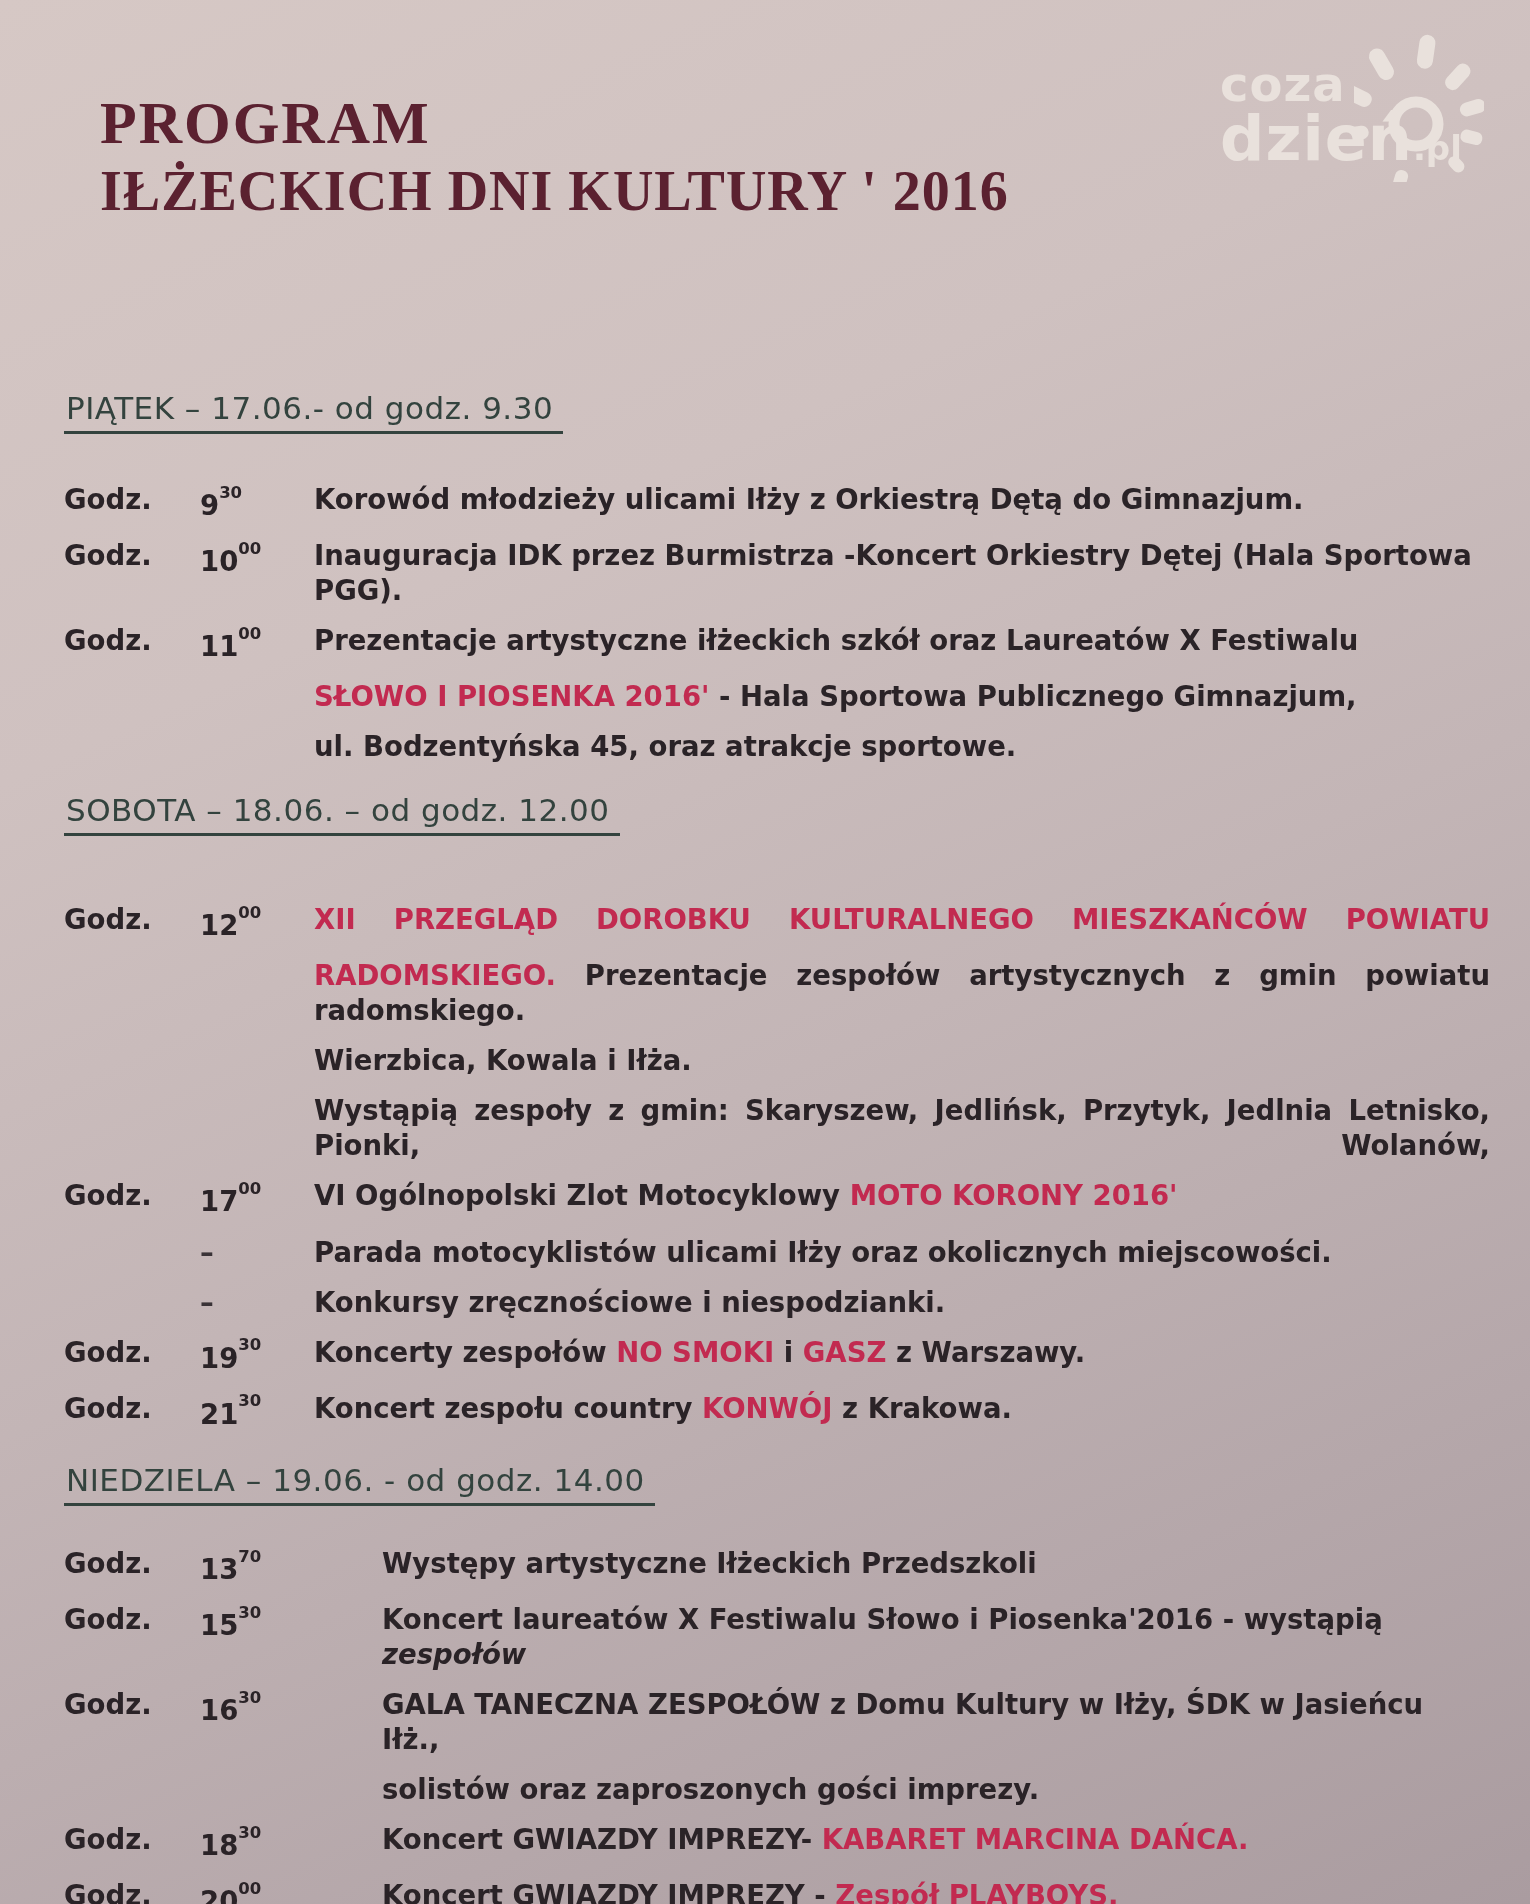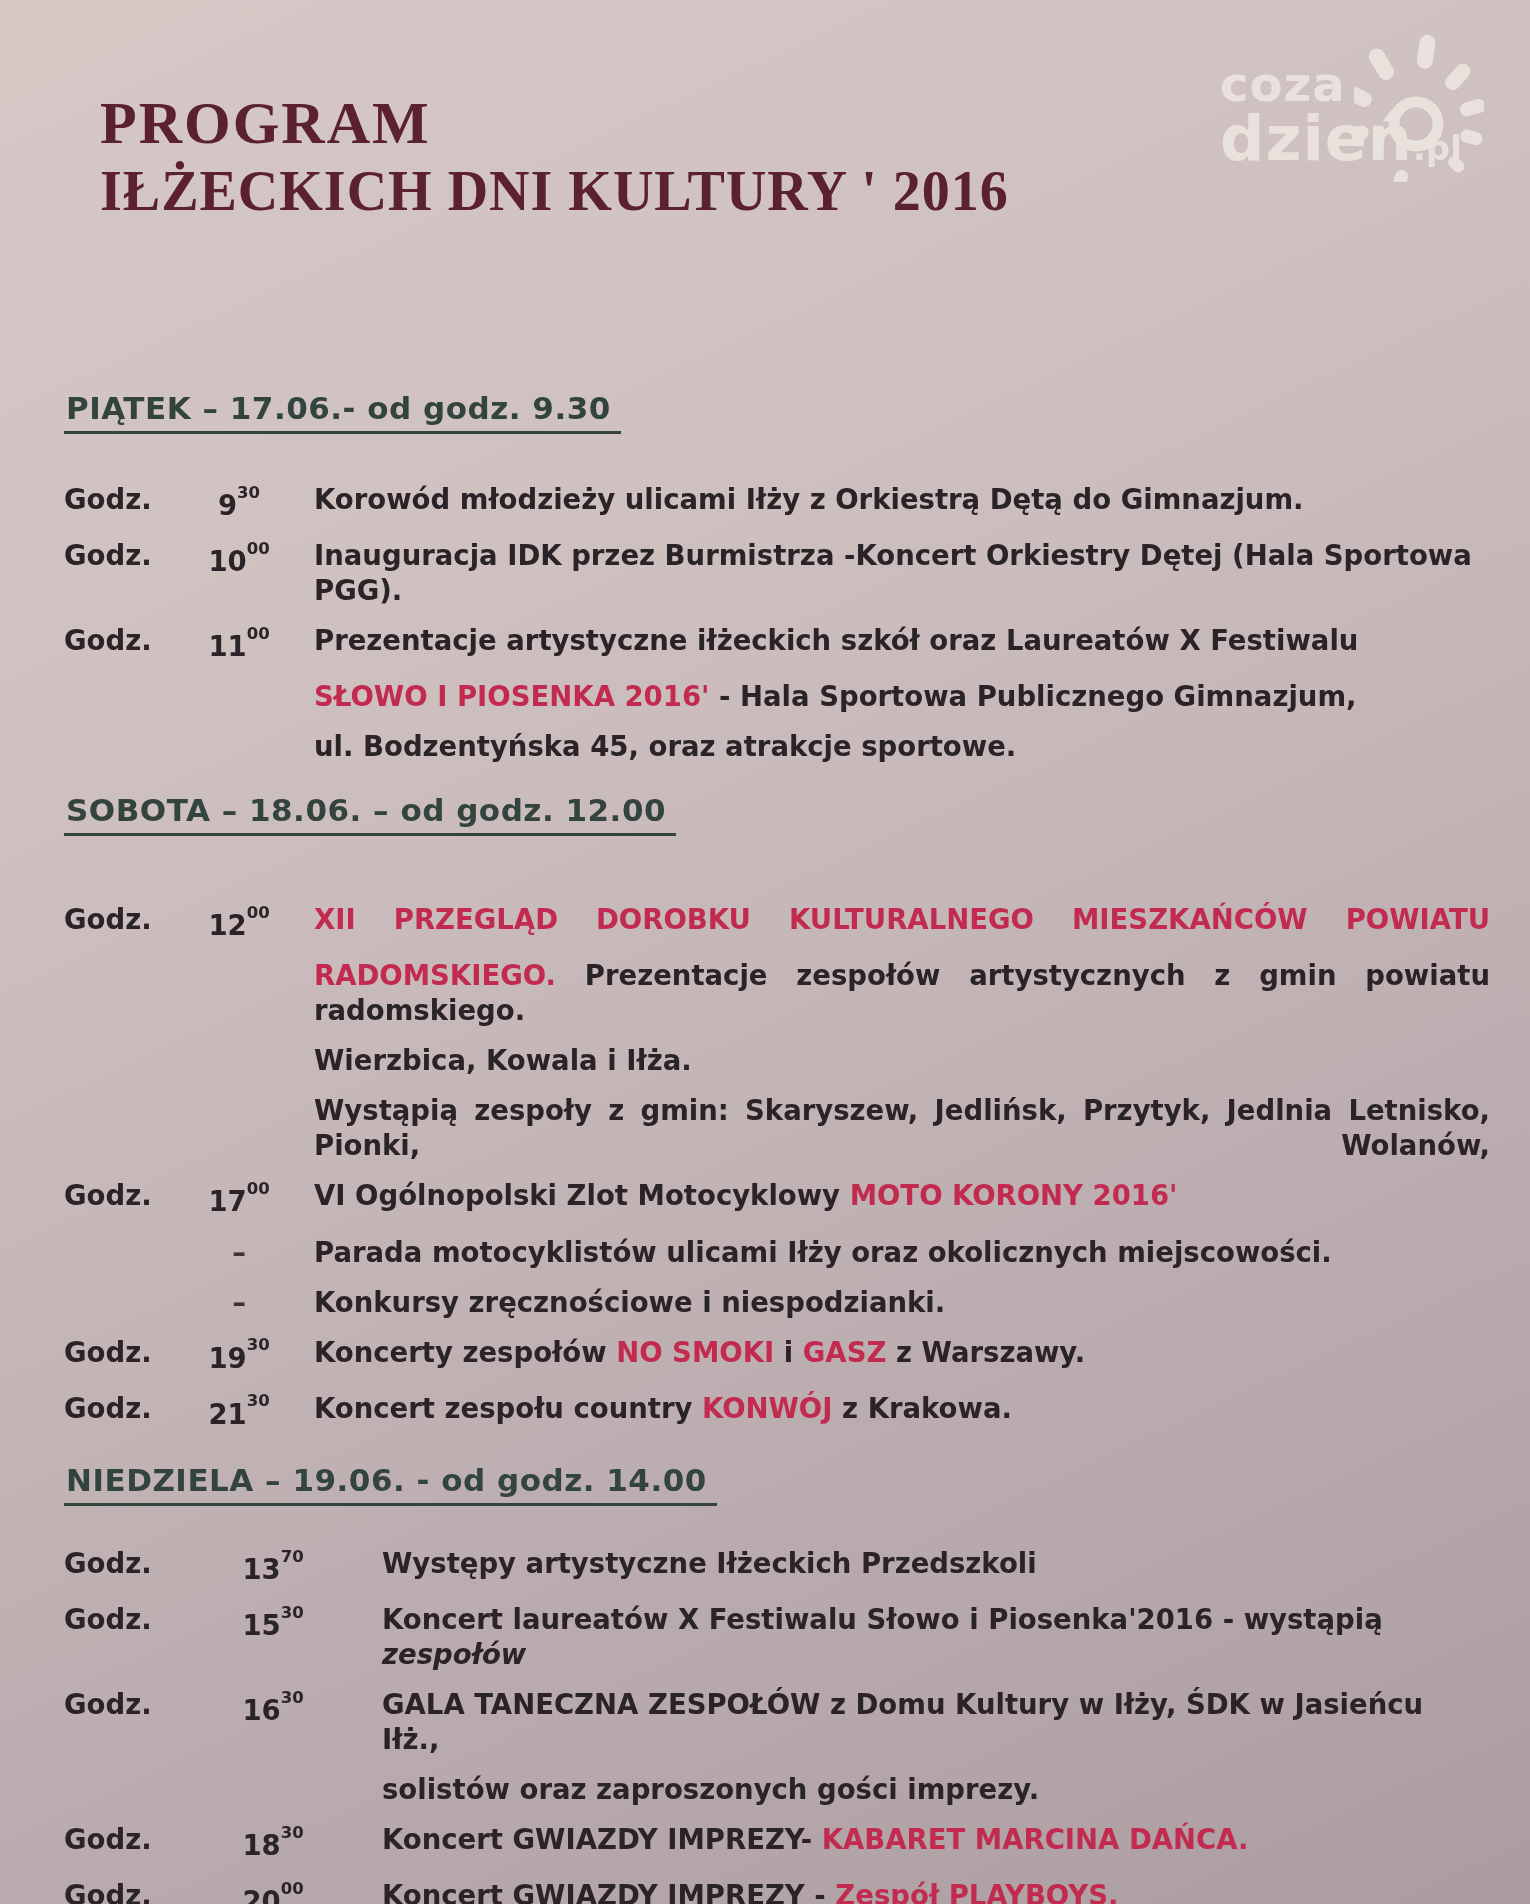"PIĄTEK – 17.06.- od godz." .heading-text { font-weight: 700 -> 400 }
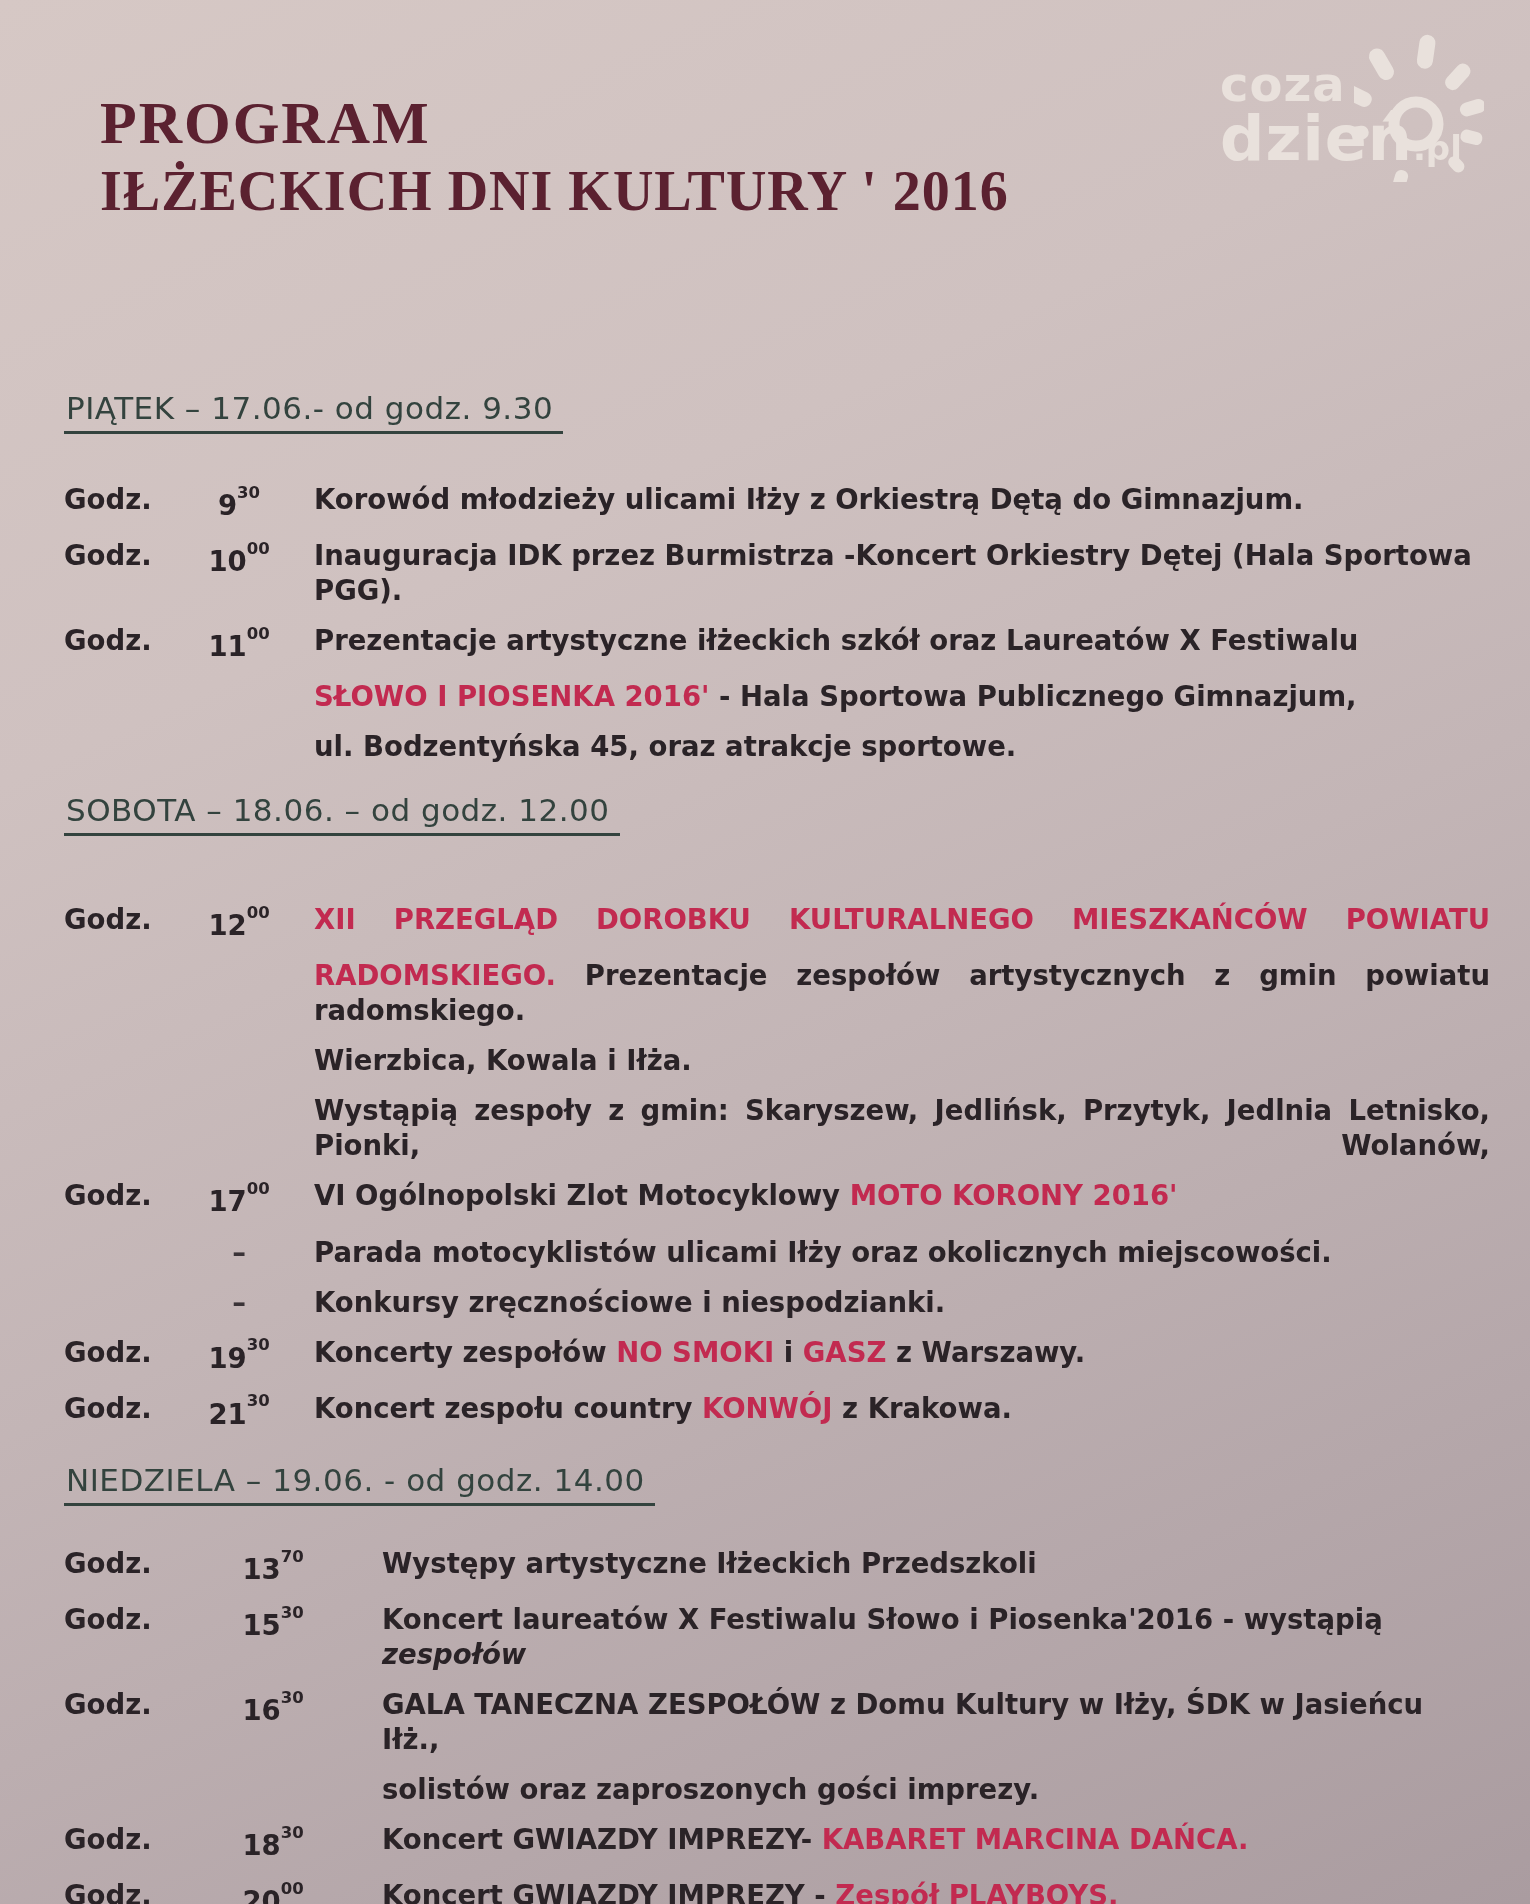"930" .time { text-align: center -> none }
